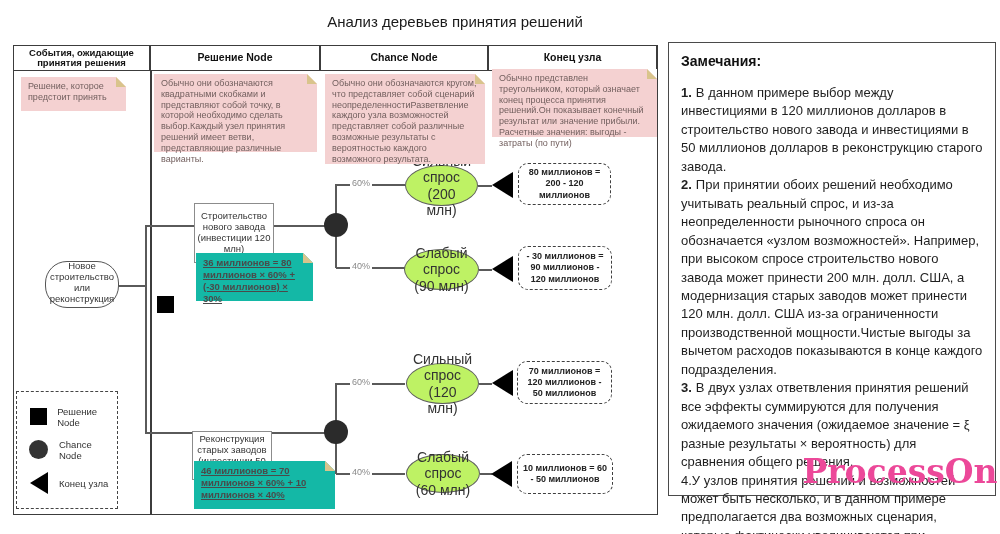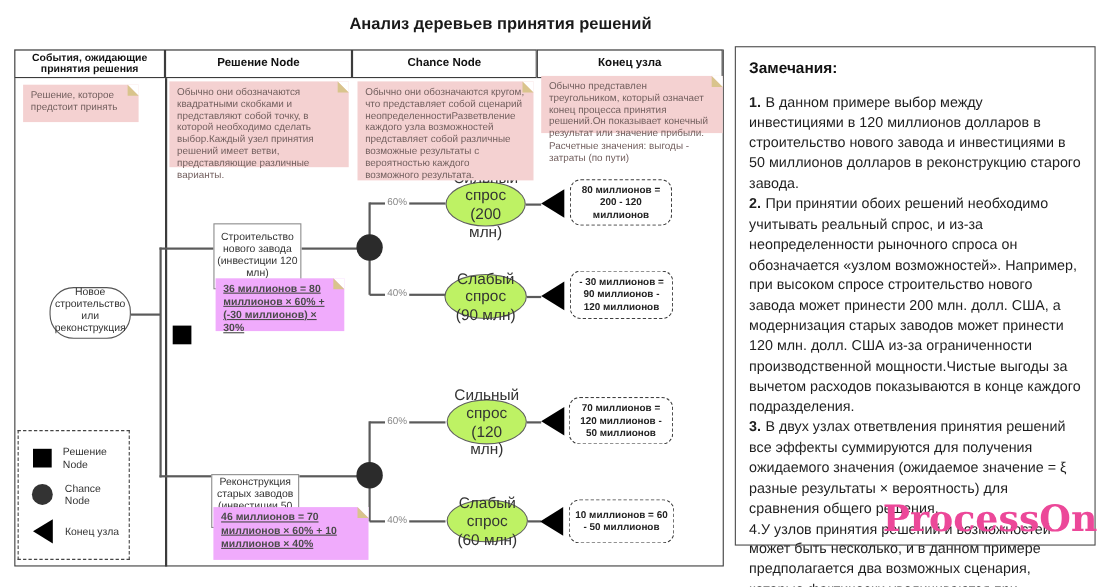"Анализ деревьев принятия решений" .title { font-weight: bold -> normal }
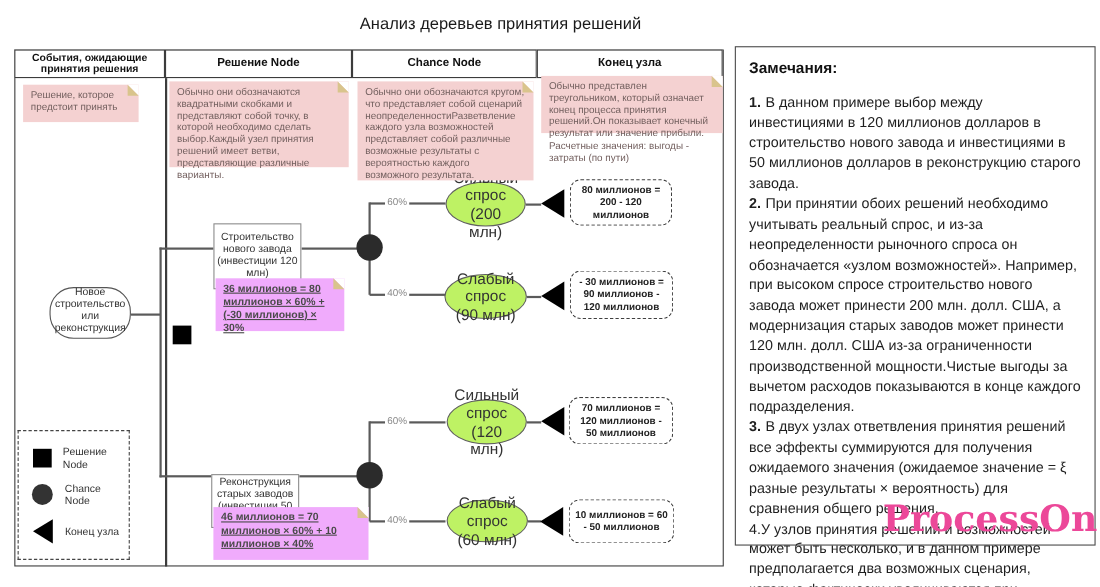"Обычно представлен треугольником," div.note { height: 52px -> 68px }
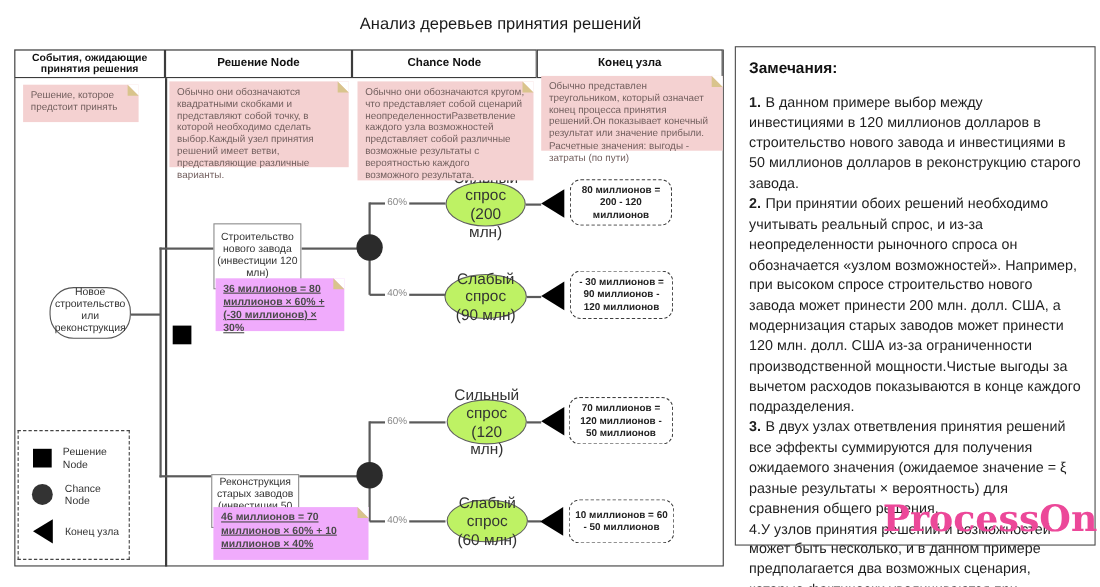"36 миллионов = 80 миллионов" .note.grey { background: #f0abfc -> #14b8a6 }
